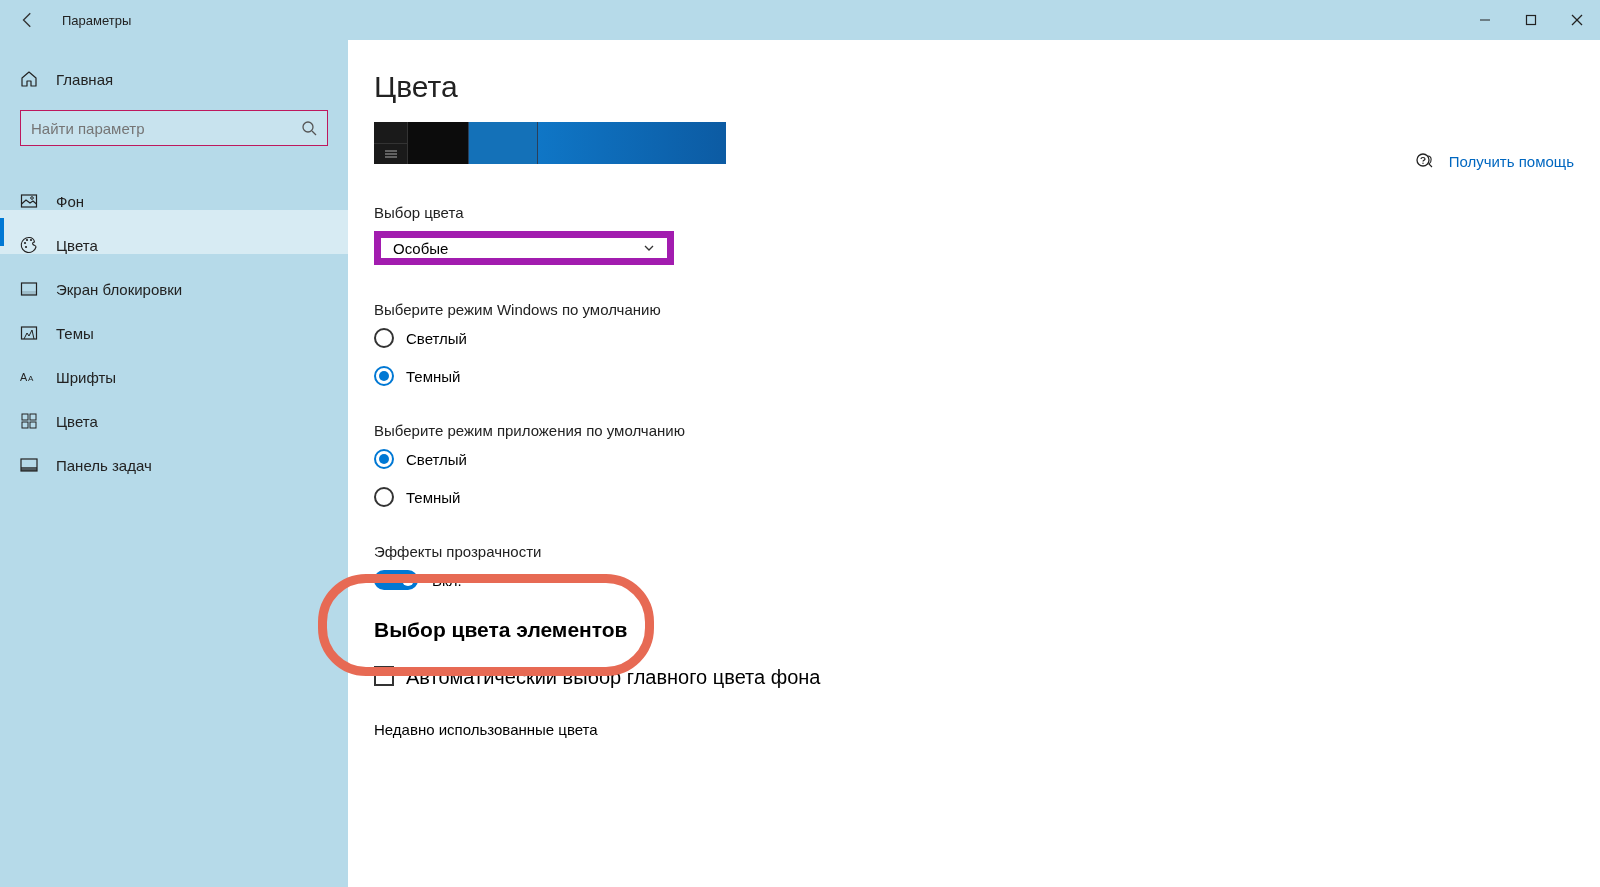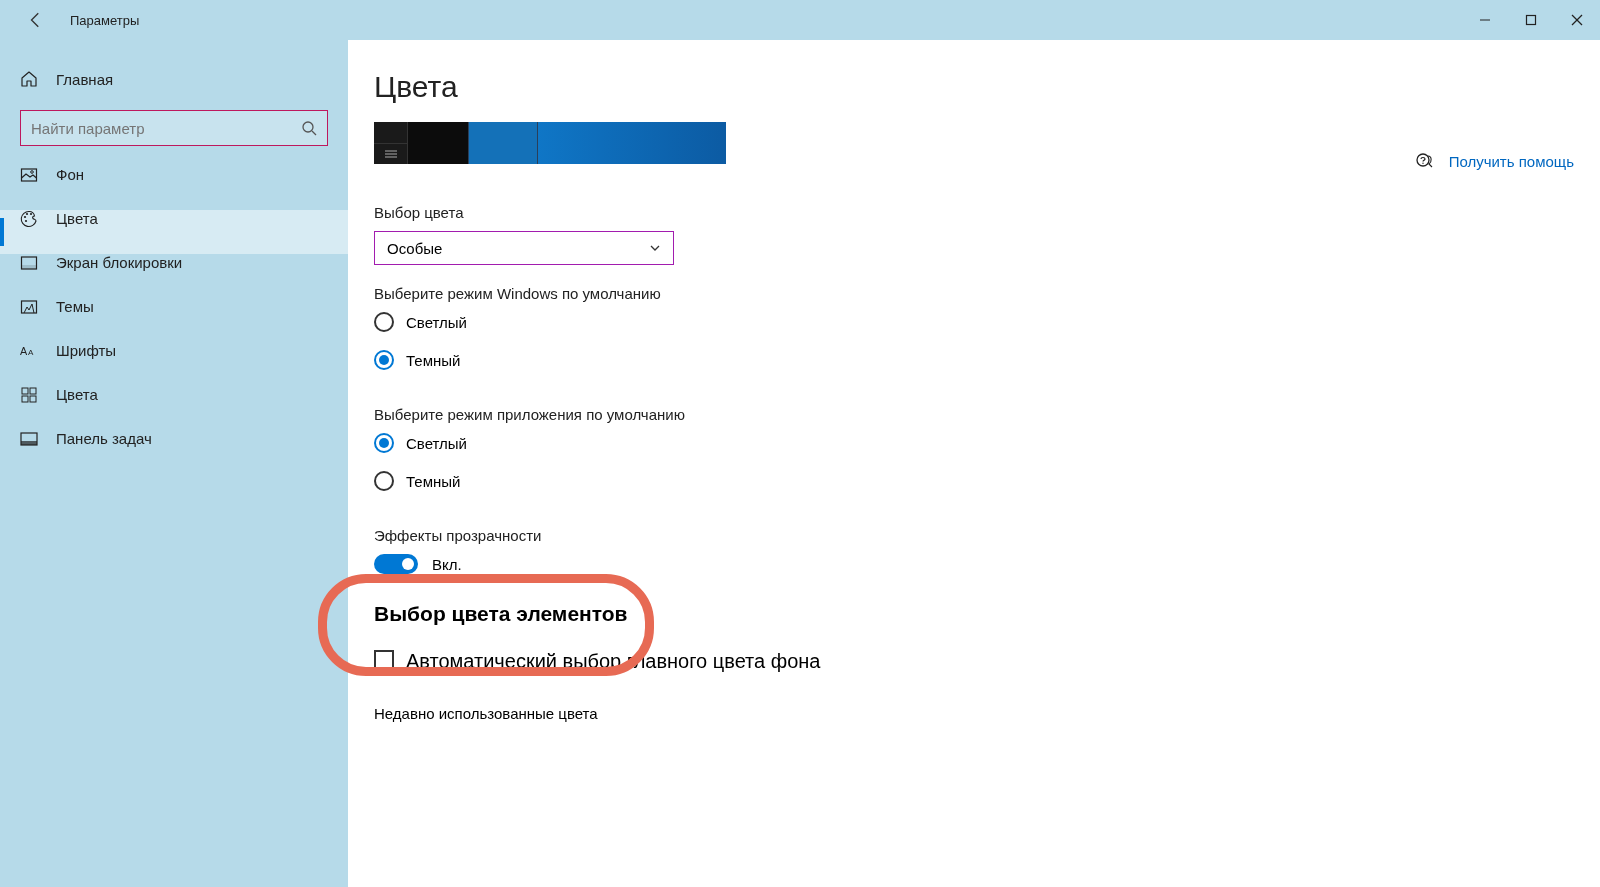"Параметры" .titlebar-left { padding-left: 24px -> 16px }
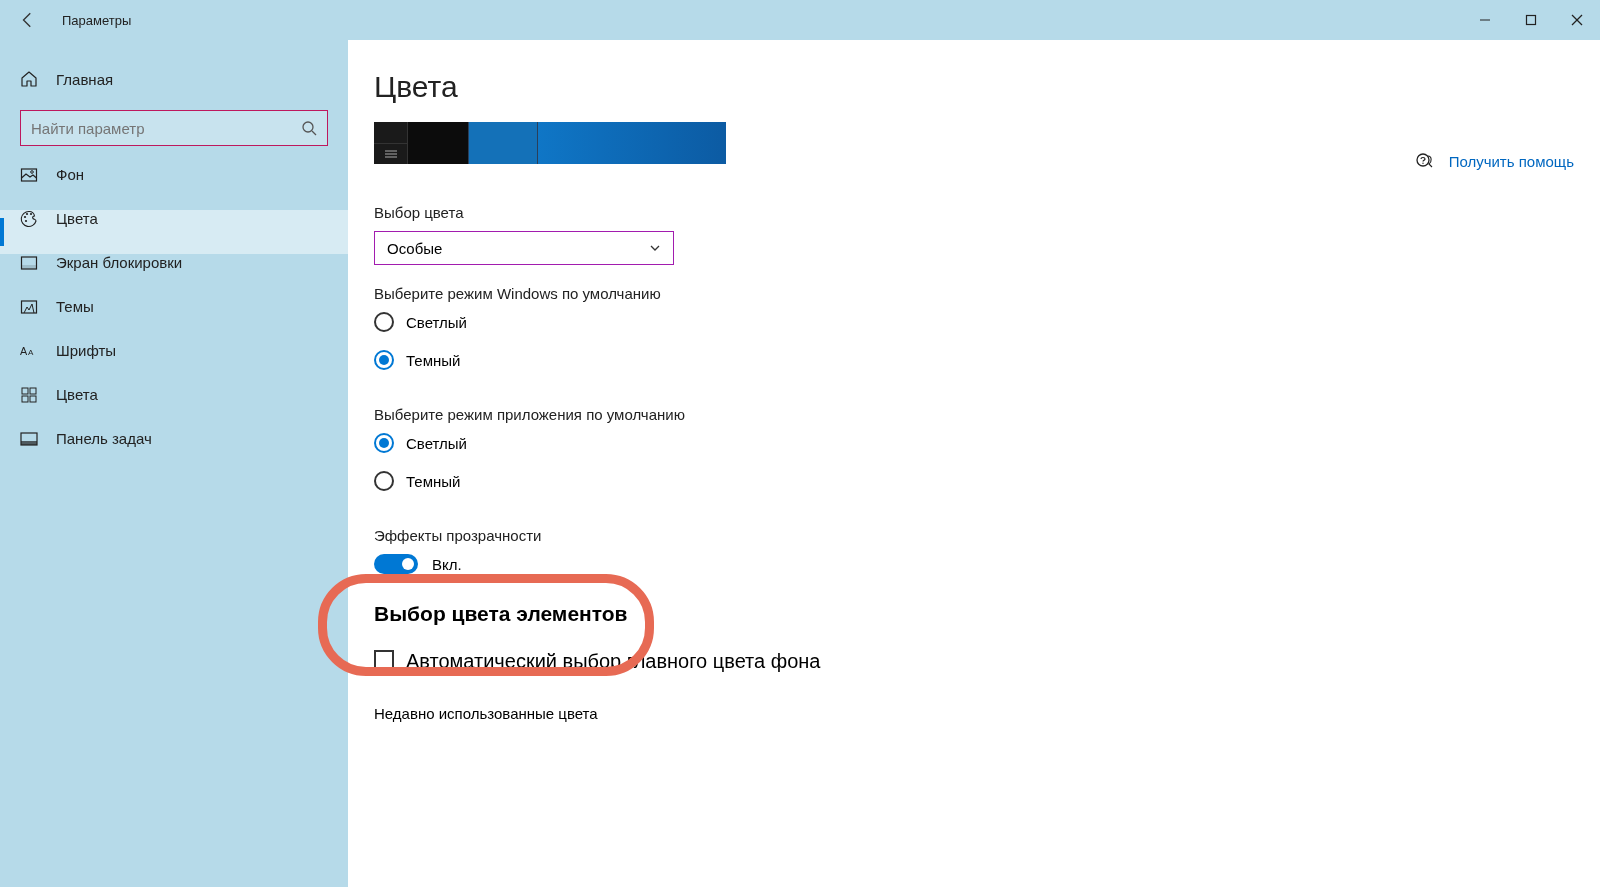"Фон" .nav-item { align-items: flex-start -> flex-end }
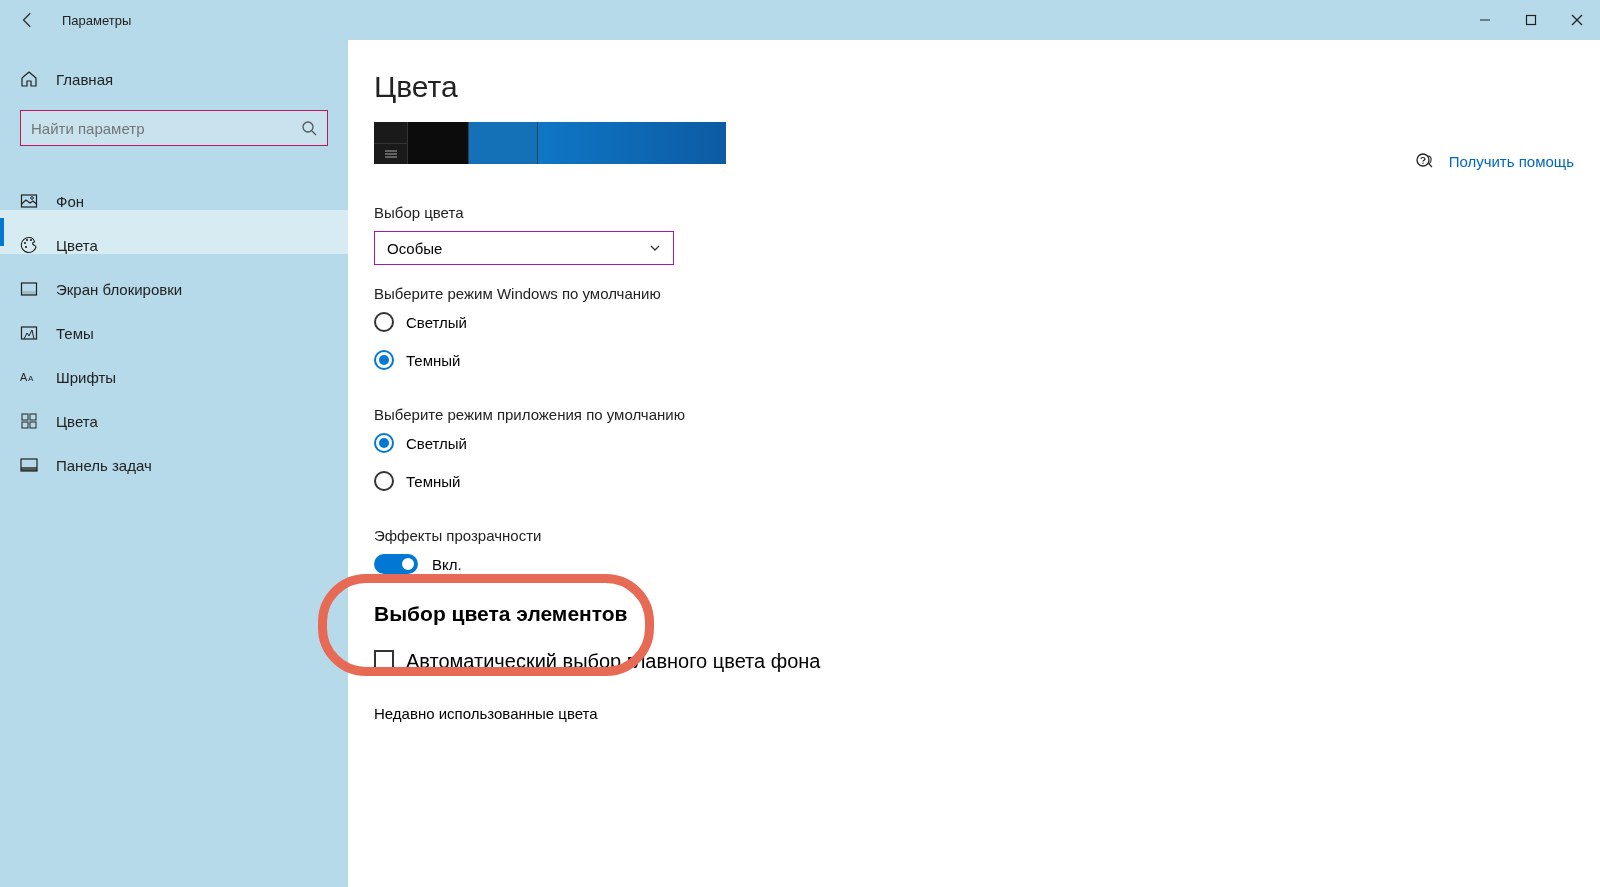"Особые" .dropdown { border: 1px solid #a21caf -> 7px solid #a21caf; margin-bottom: 20px -> 36px }
